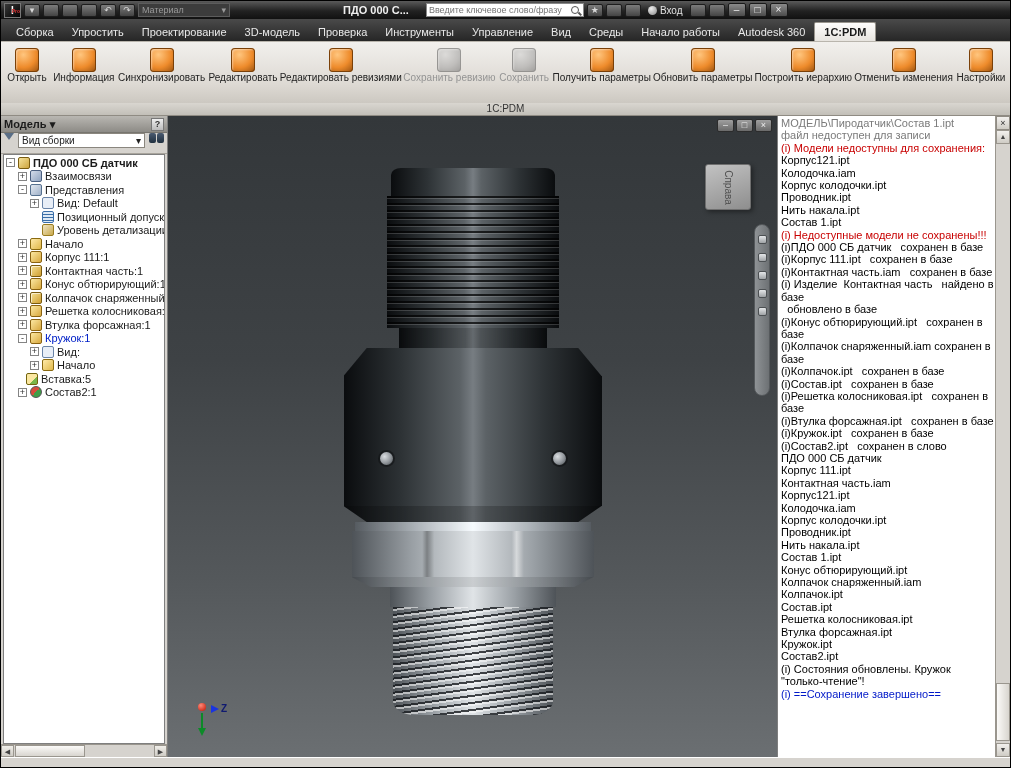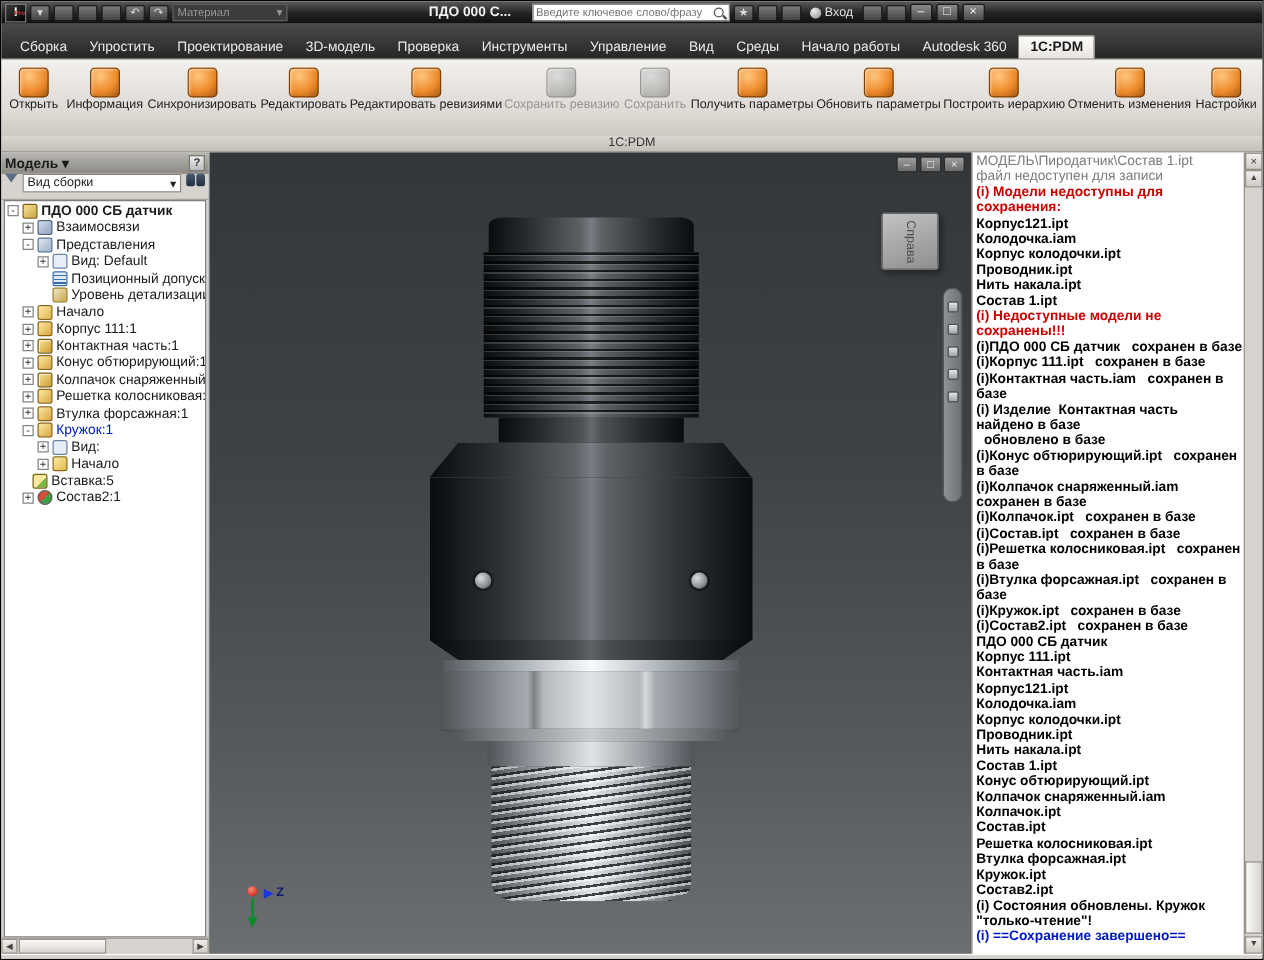"Сборка" .tabsrow { height: 28px -> 22px }
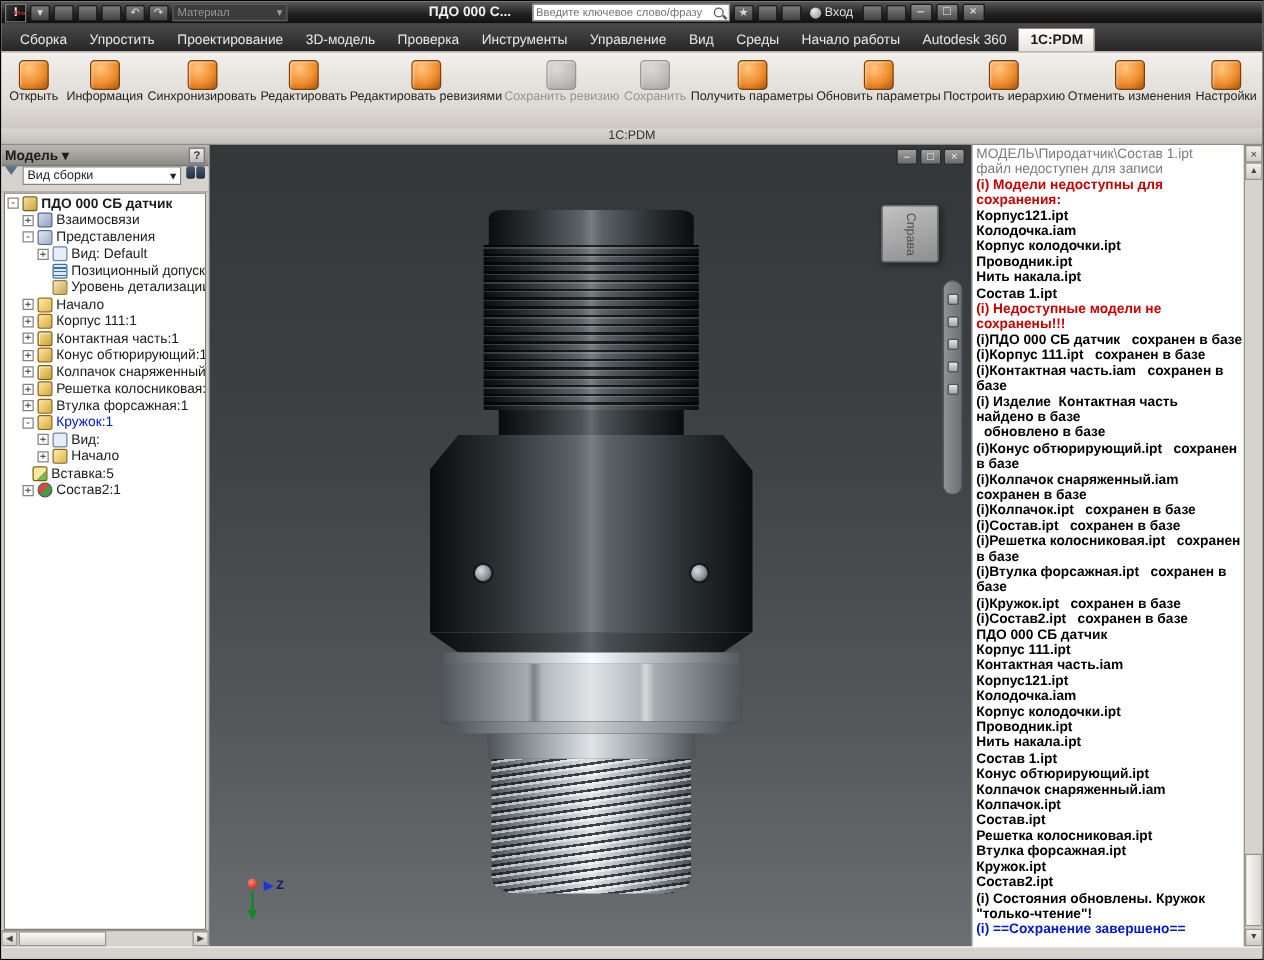"(i) Модели недоступны для сохранения:" .lline { font-weight: bold -> normal }
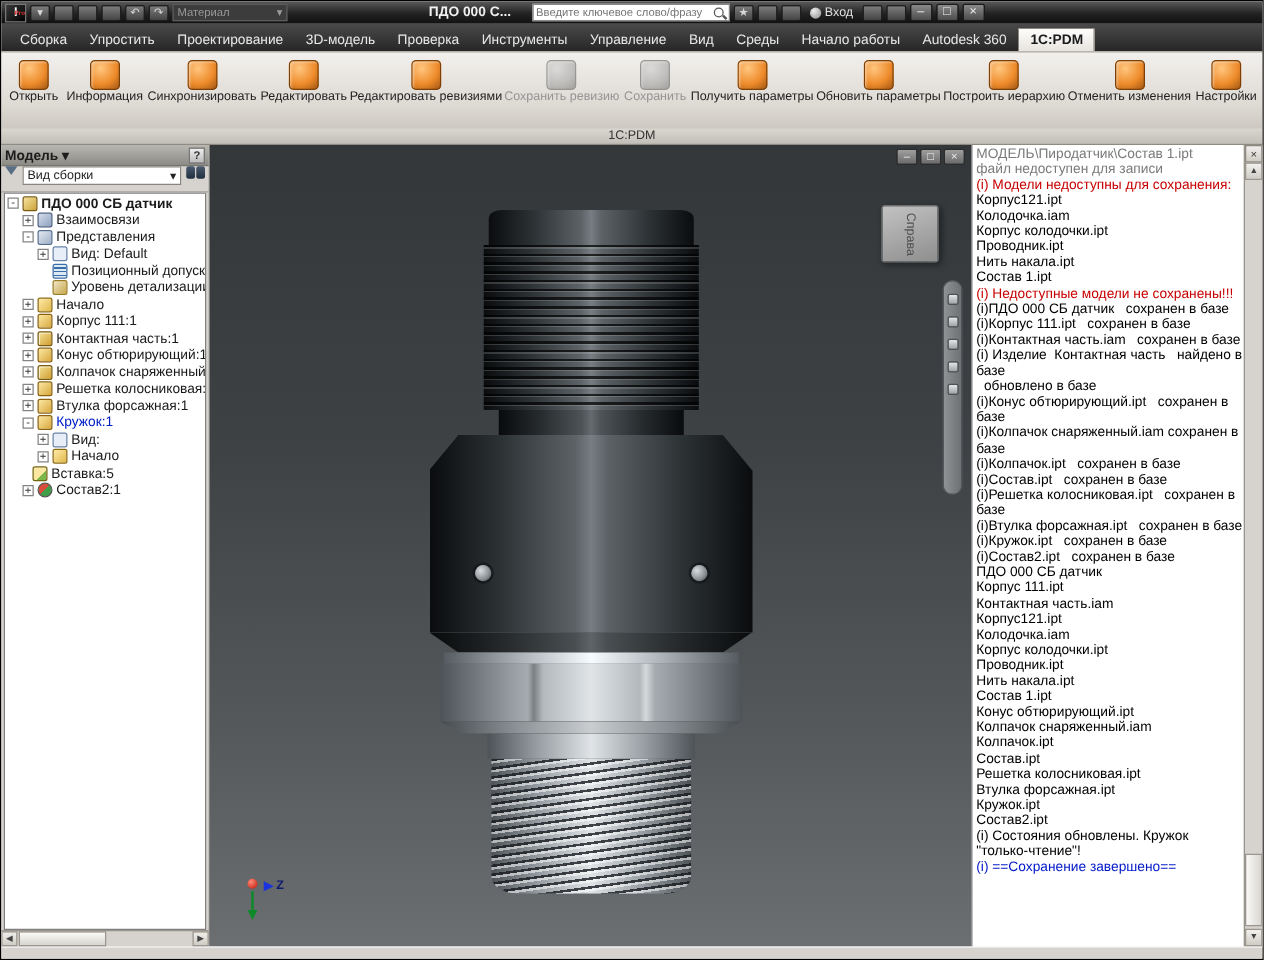"(i)Состав2.ipt сохранен в базе" div.lline { text: базе -> слово }
